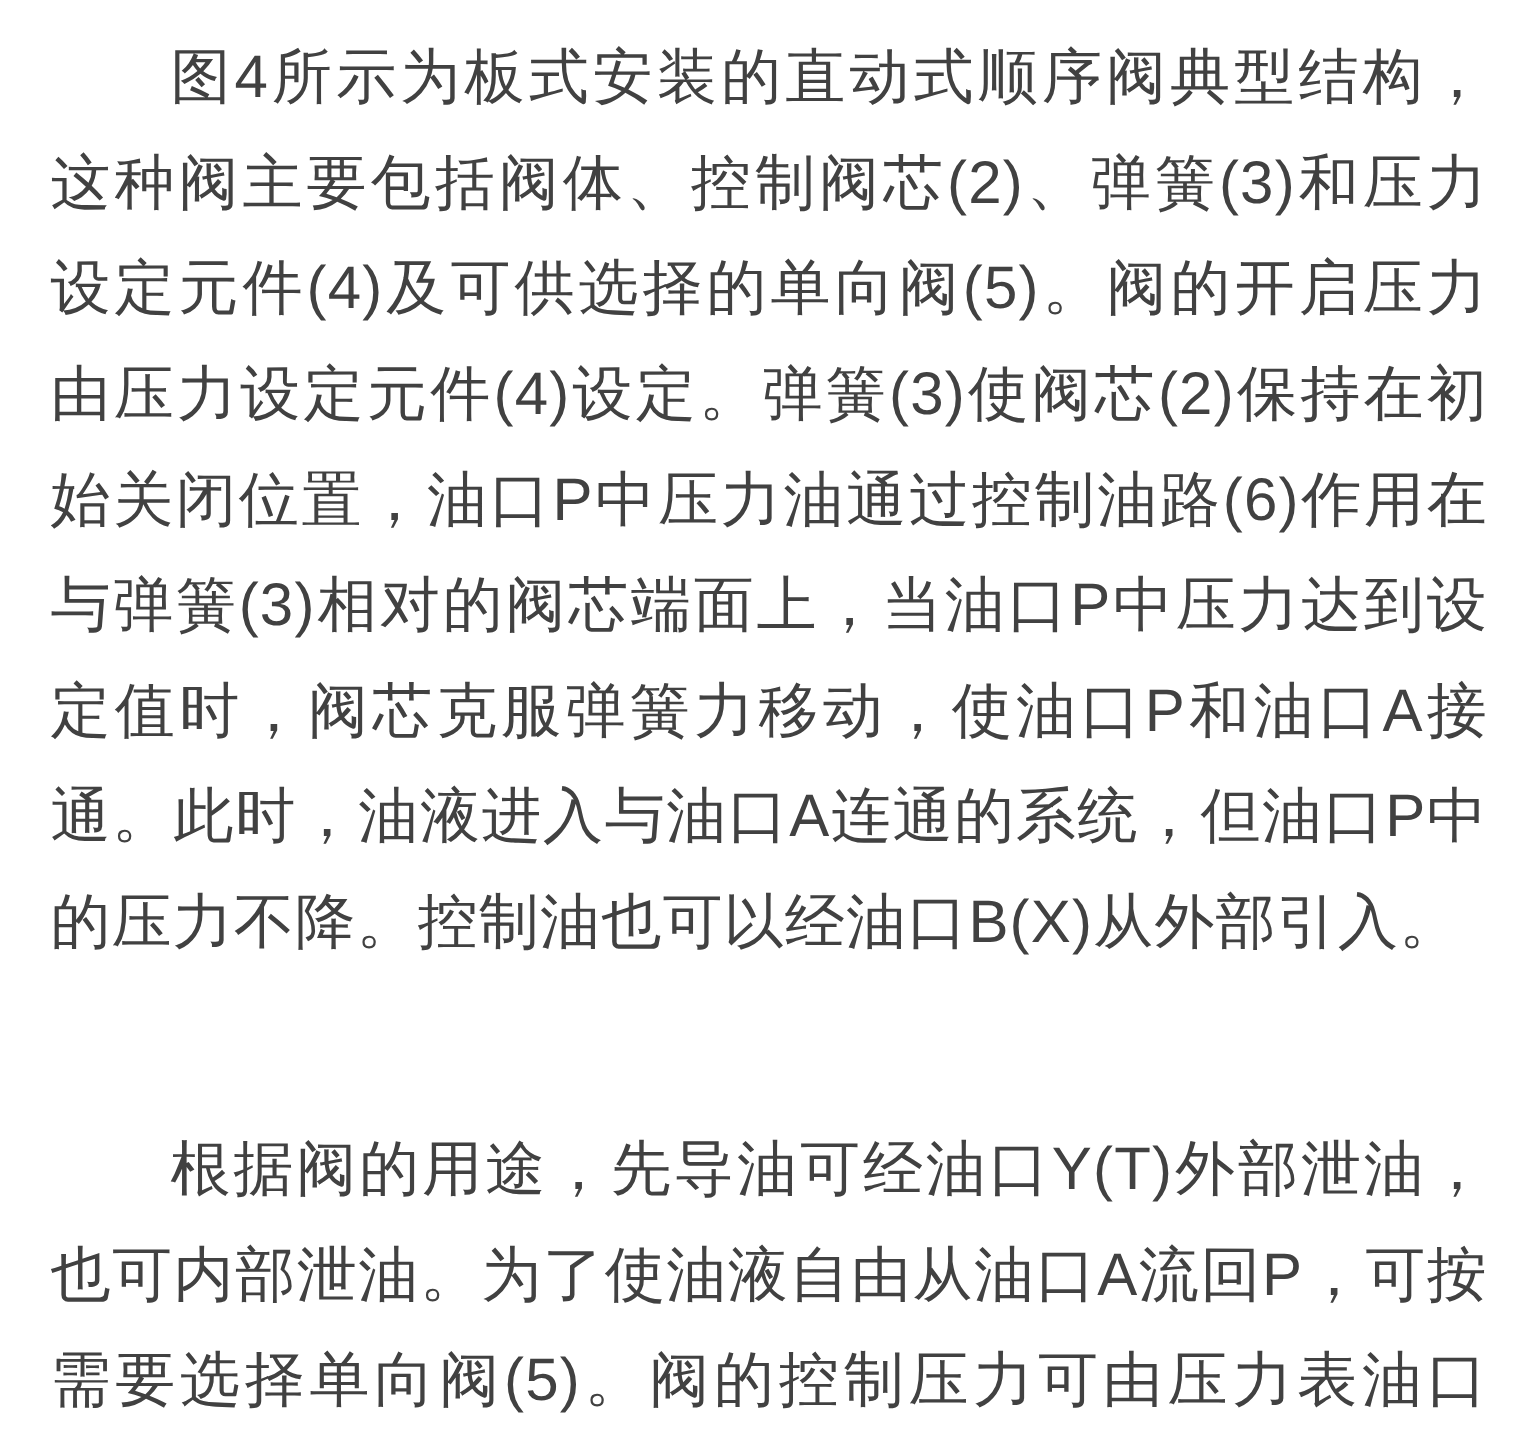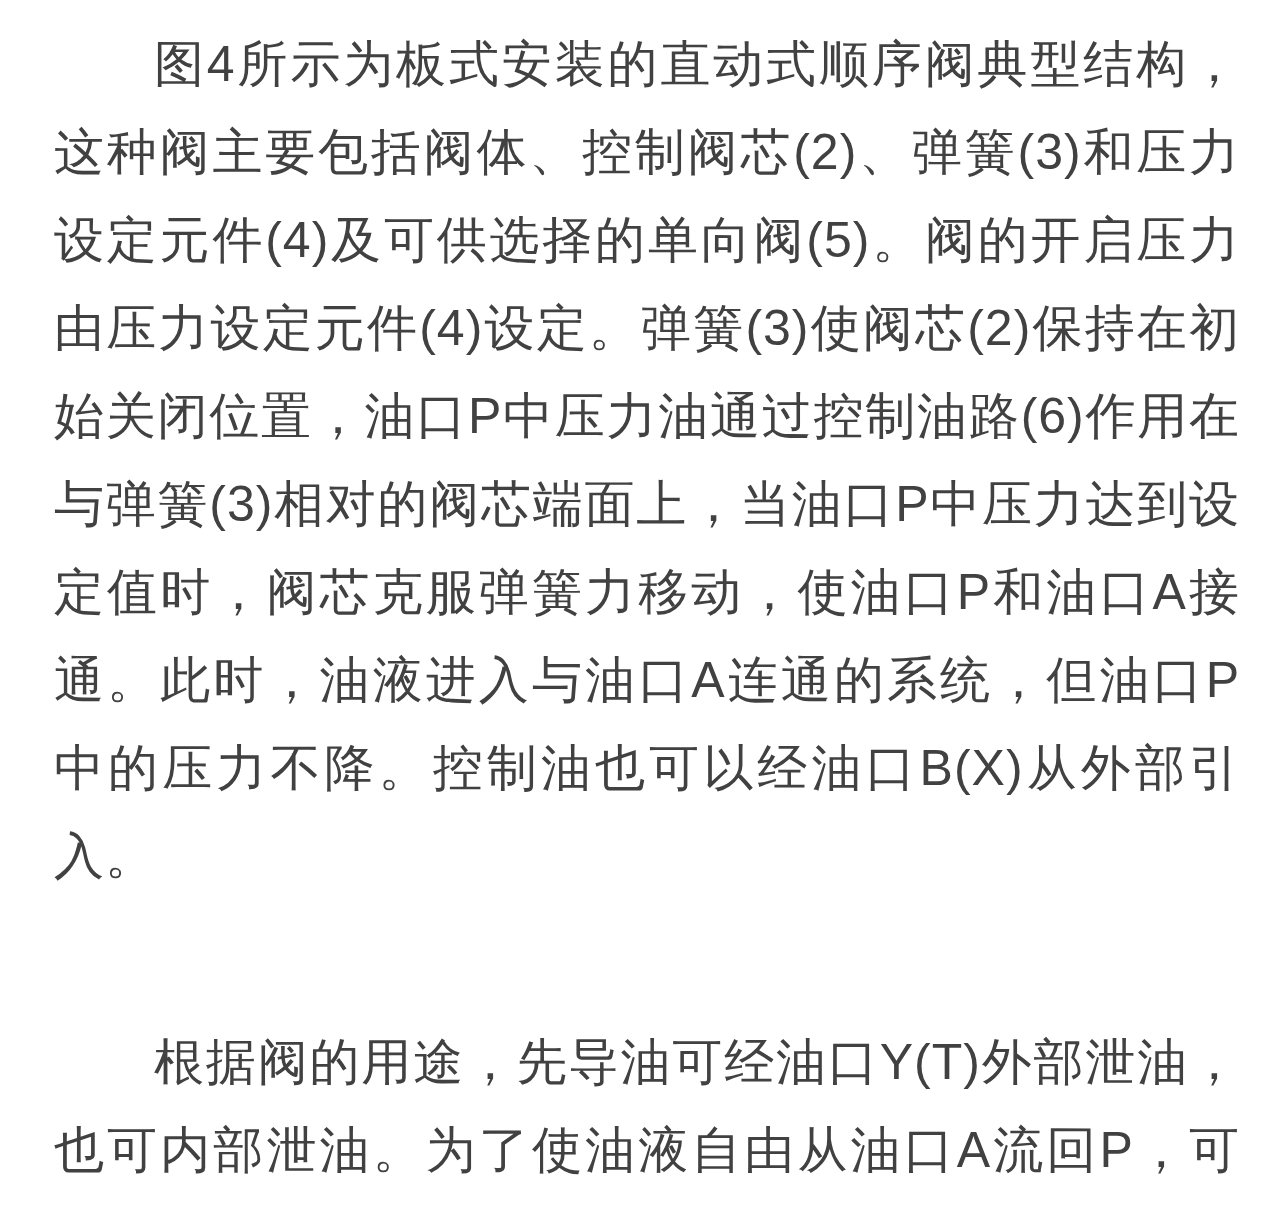"图4所示为板式安装的直动式顺序阀典型结构，这种阀主要包括阀体、控制阀芯(2)、弹" .page { padding: 20px 40px 0 54px -> 20px 40px 0 42px }
